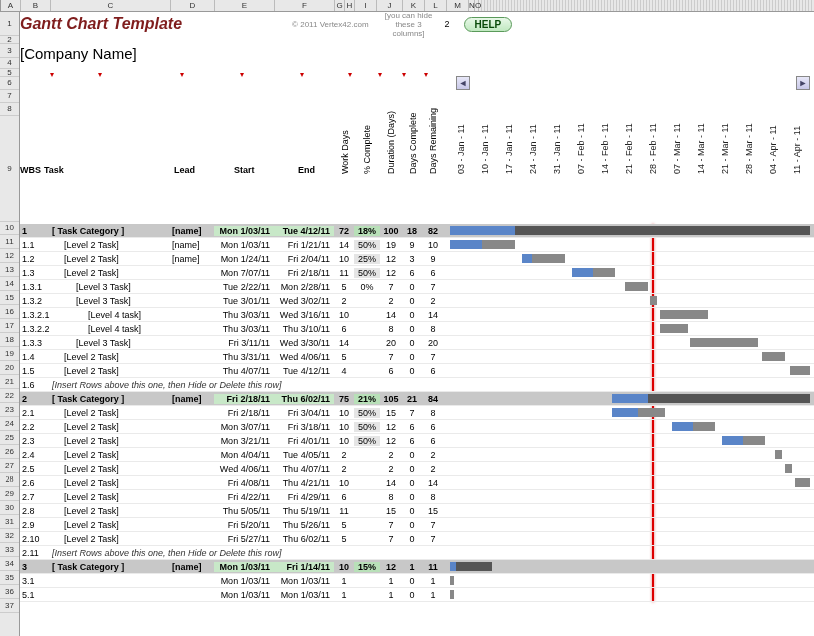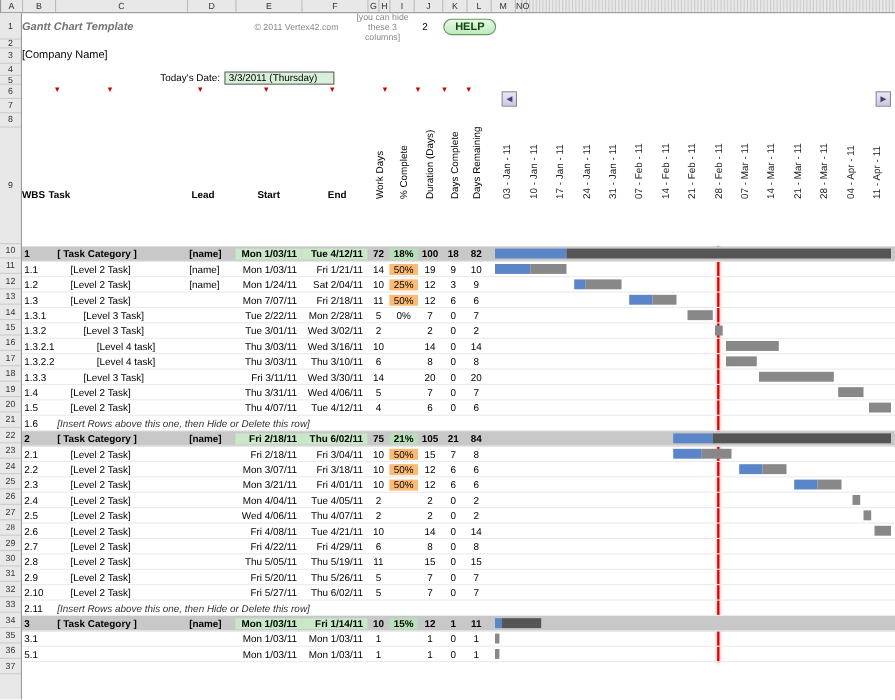"Gantt Chart Template" .title { color: #737373 -> #7f1d1d; font-size: 10px -> 16px }
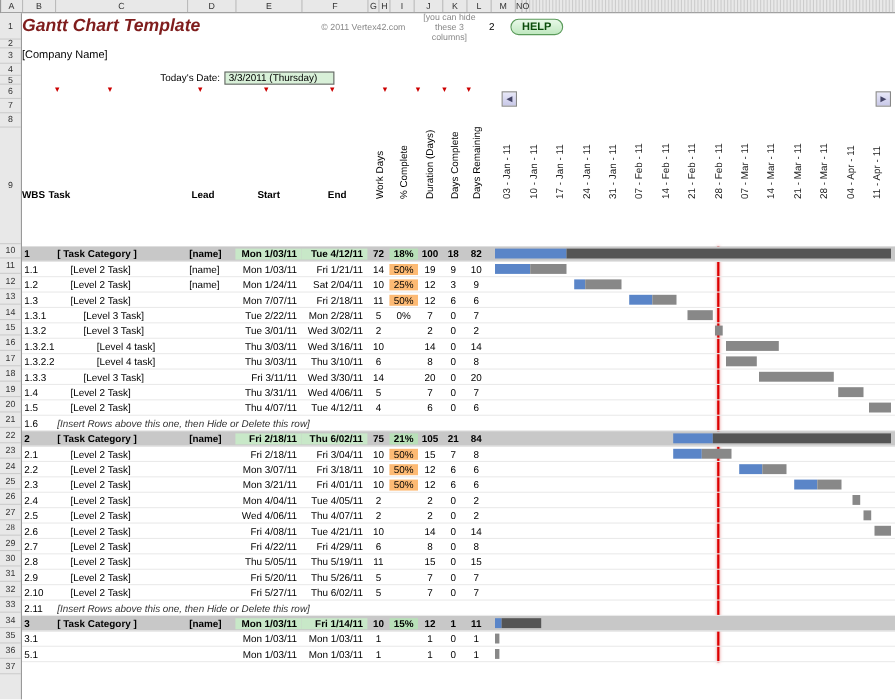"[Company Name]" .company { font-size: 10px -> 15px }
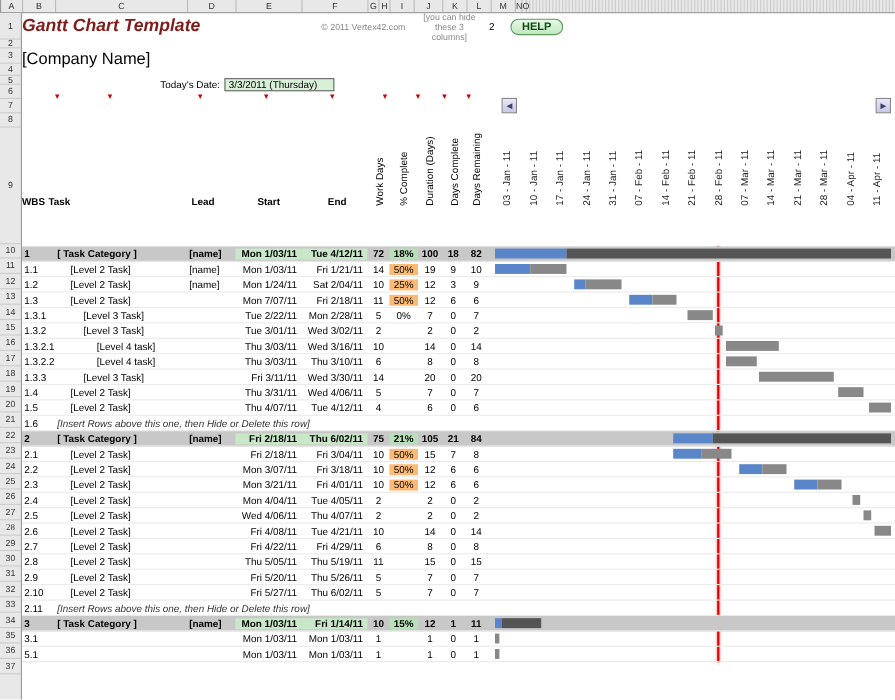"Today's Date:" div.meta-row { html: <div> <span>Today's Date:</span> <span>3/3/2011 (Thursday)</span> </div> -> none }
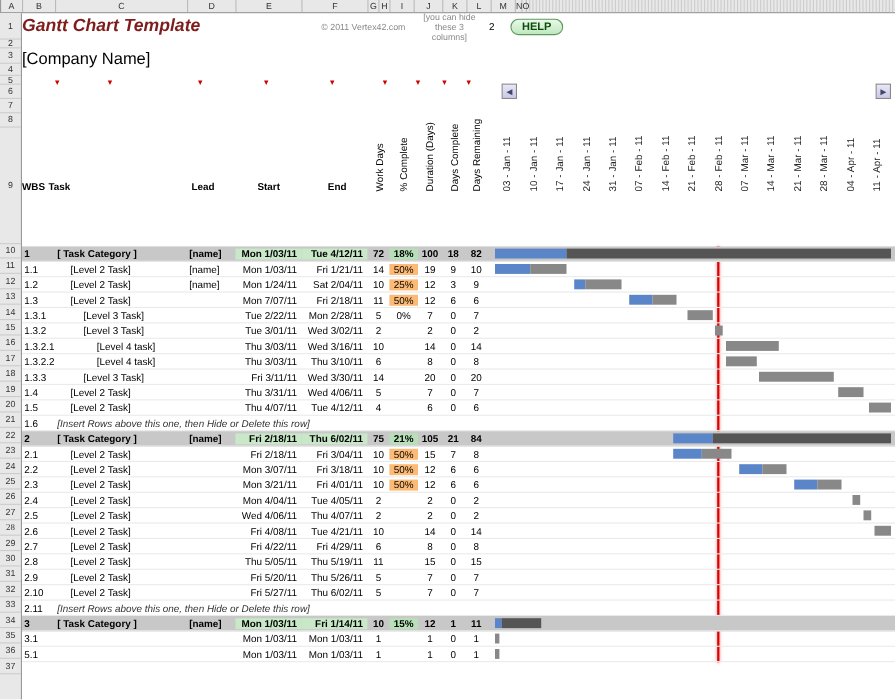"50%" .c-pc.lg { background: #fdba74 -> #e5e5e5 }
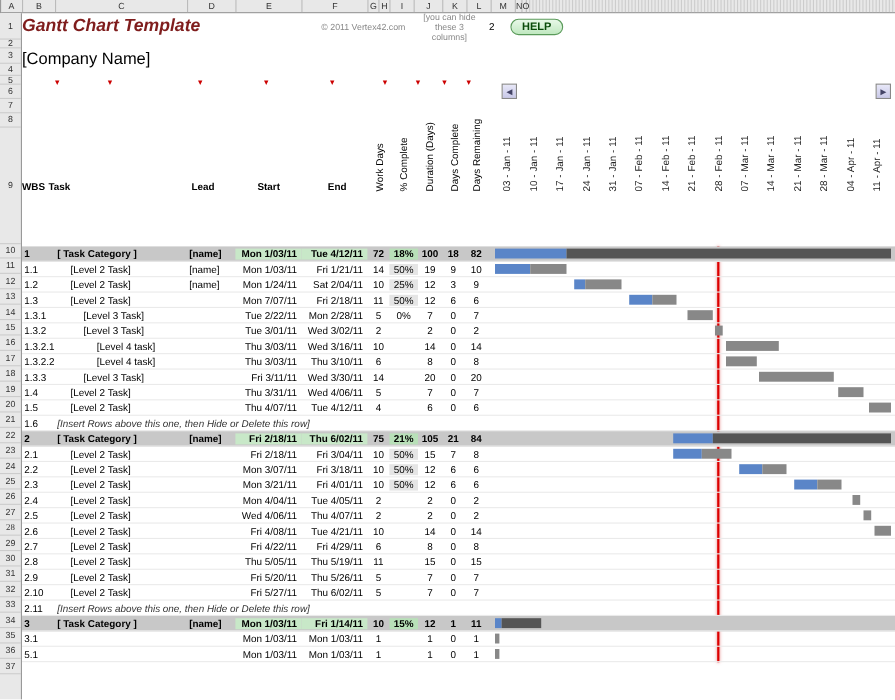"Sat 2/04/11" span.c-end { text: Sat -> Fri }
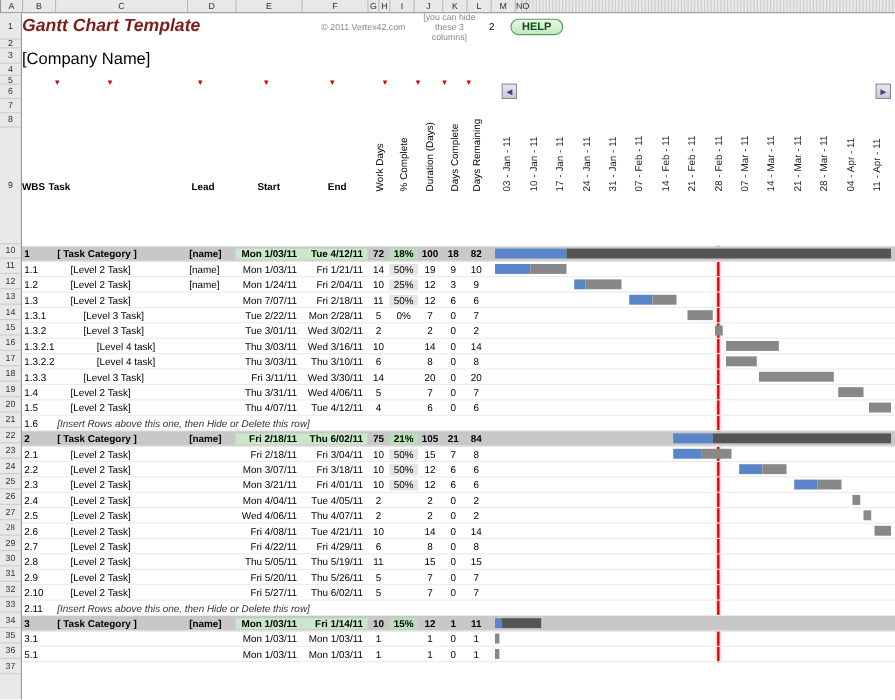"Tue 4/21/11" span.c-end { text: Tue -> Thu }
